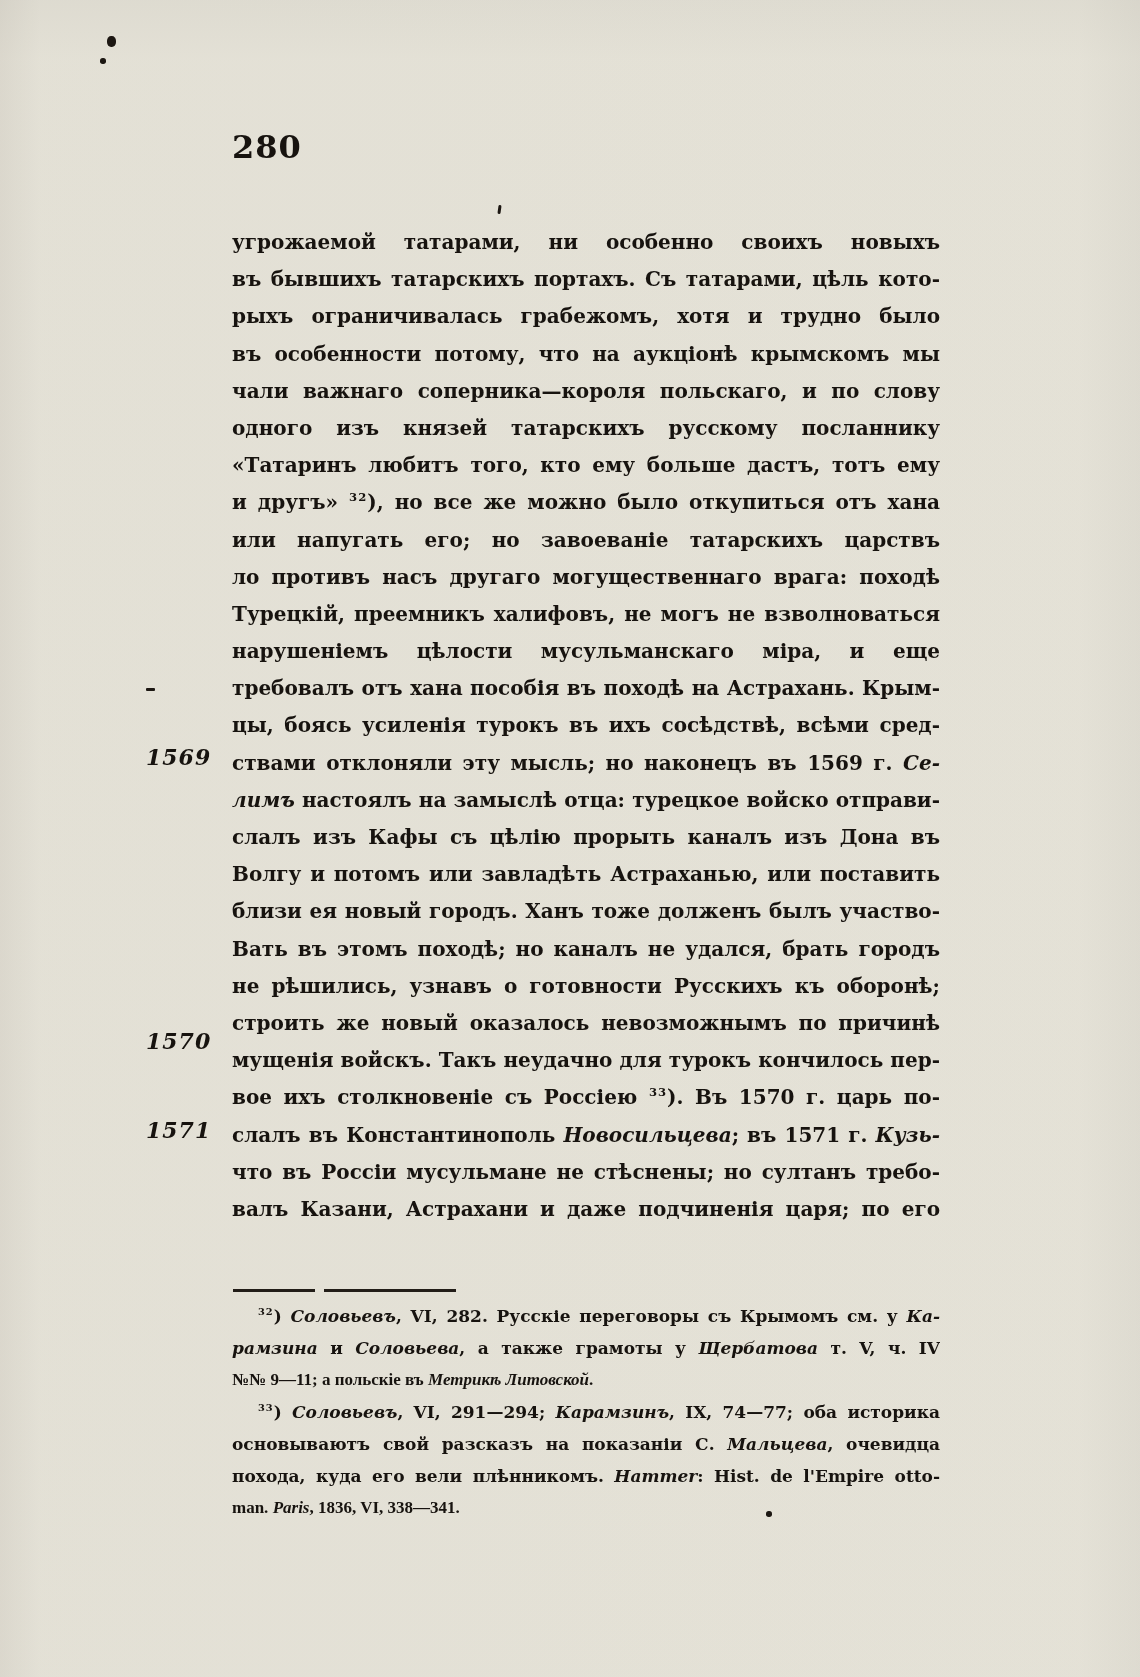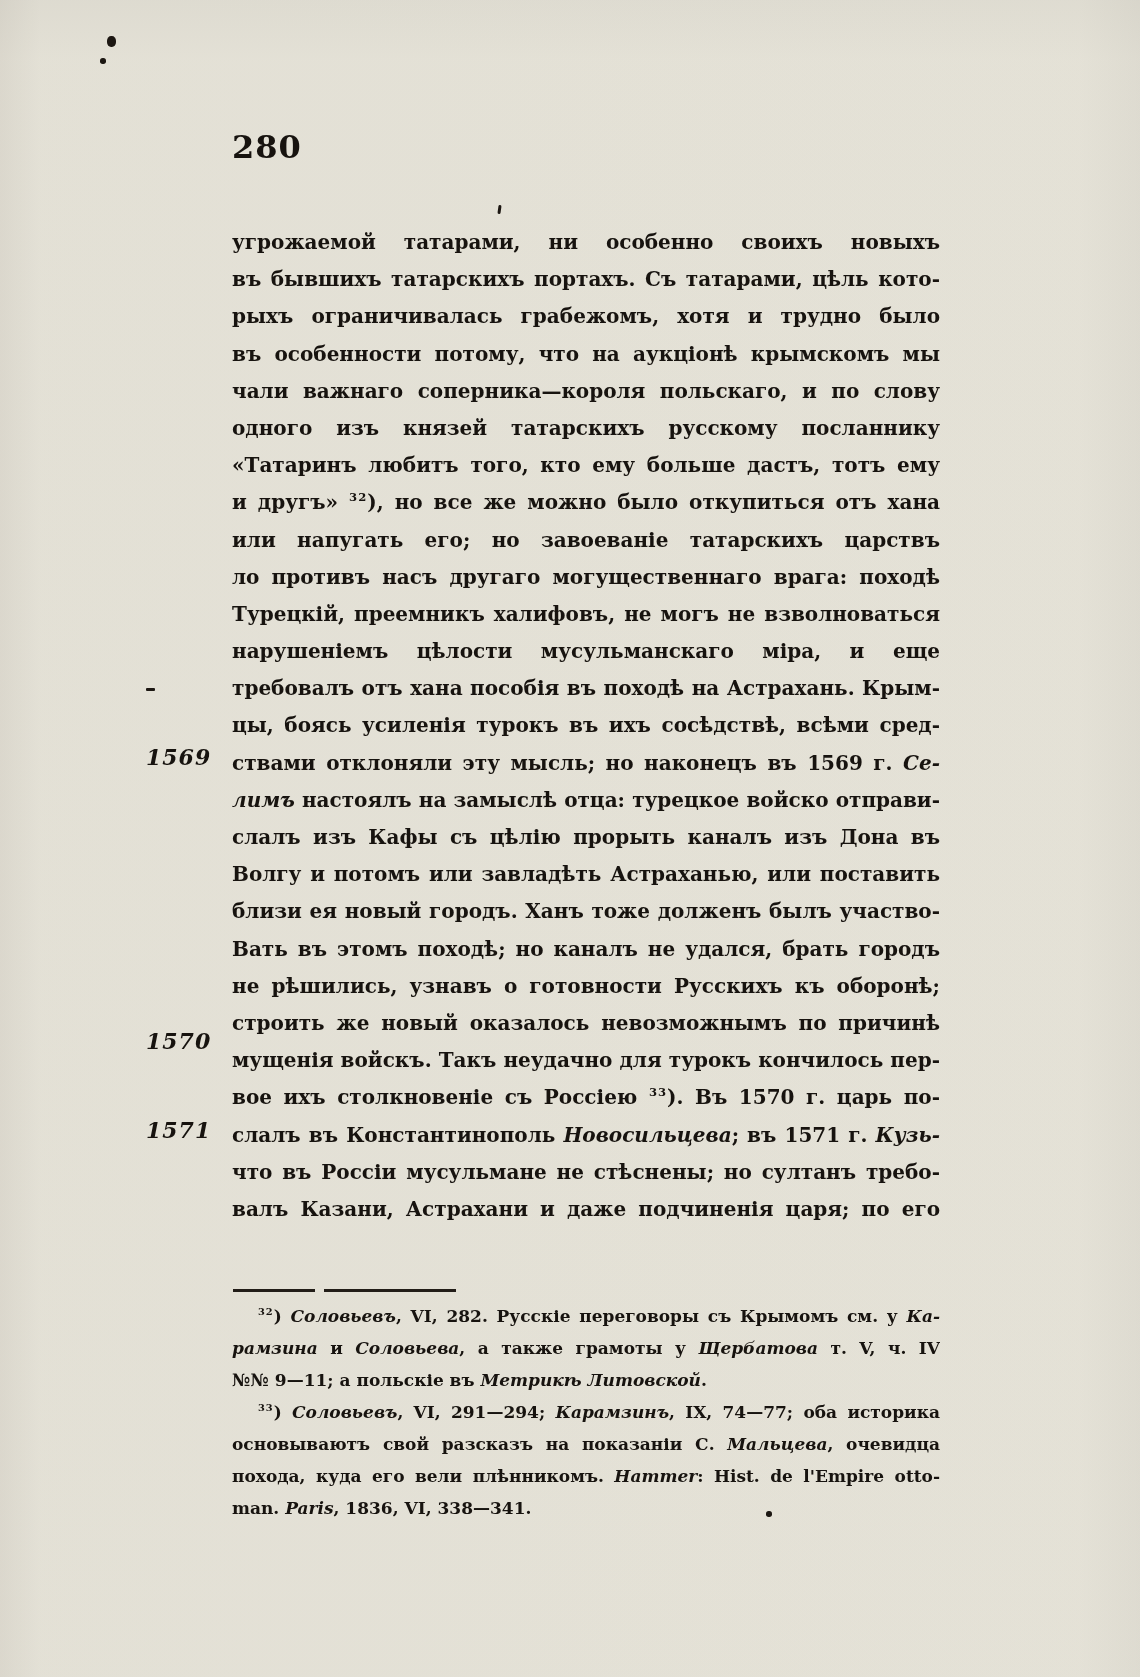"№№ 9—11; а польскіе въ" .line.short { font-family: none -> Liberation Serif, serif }
